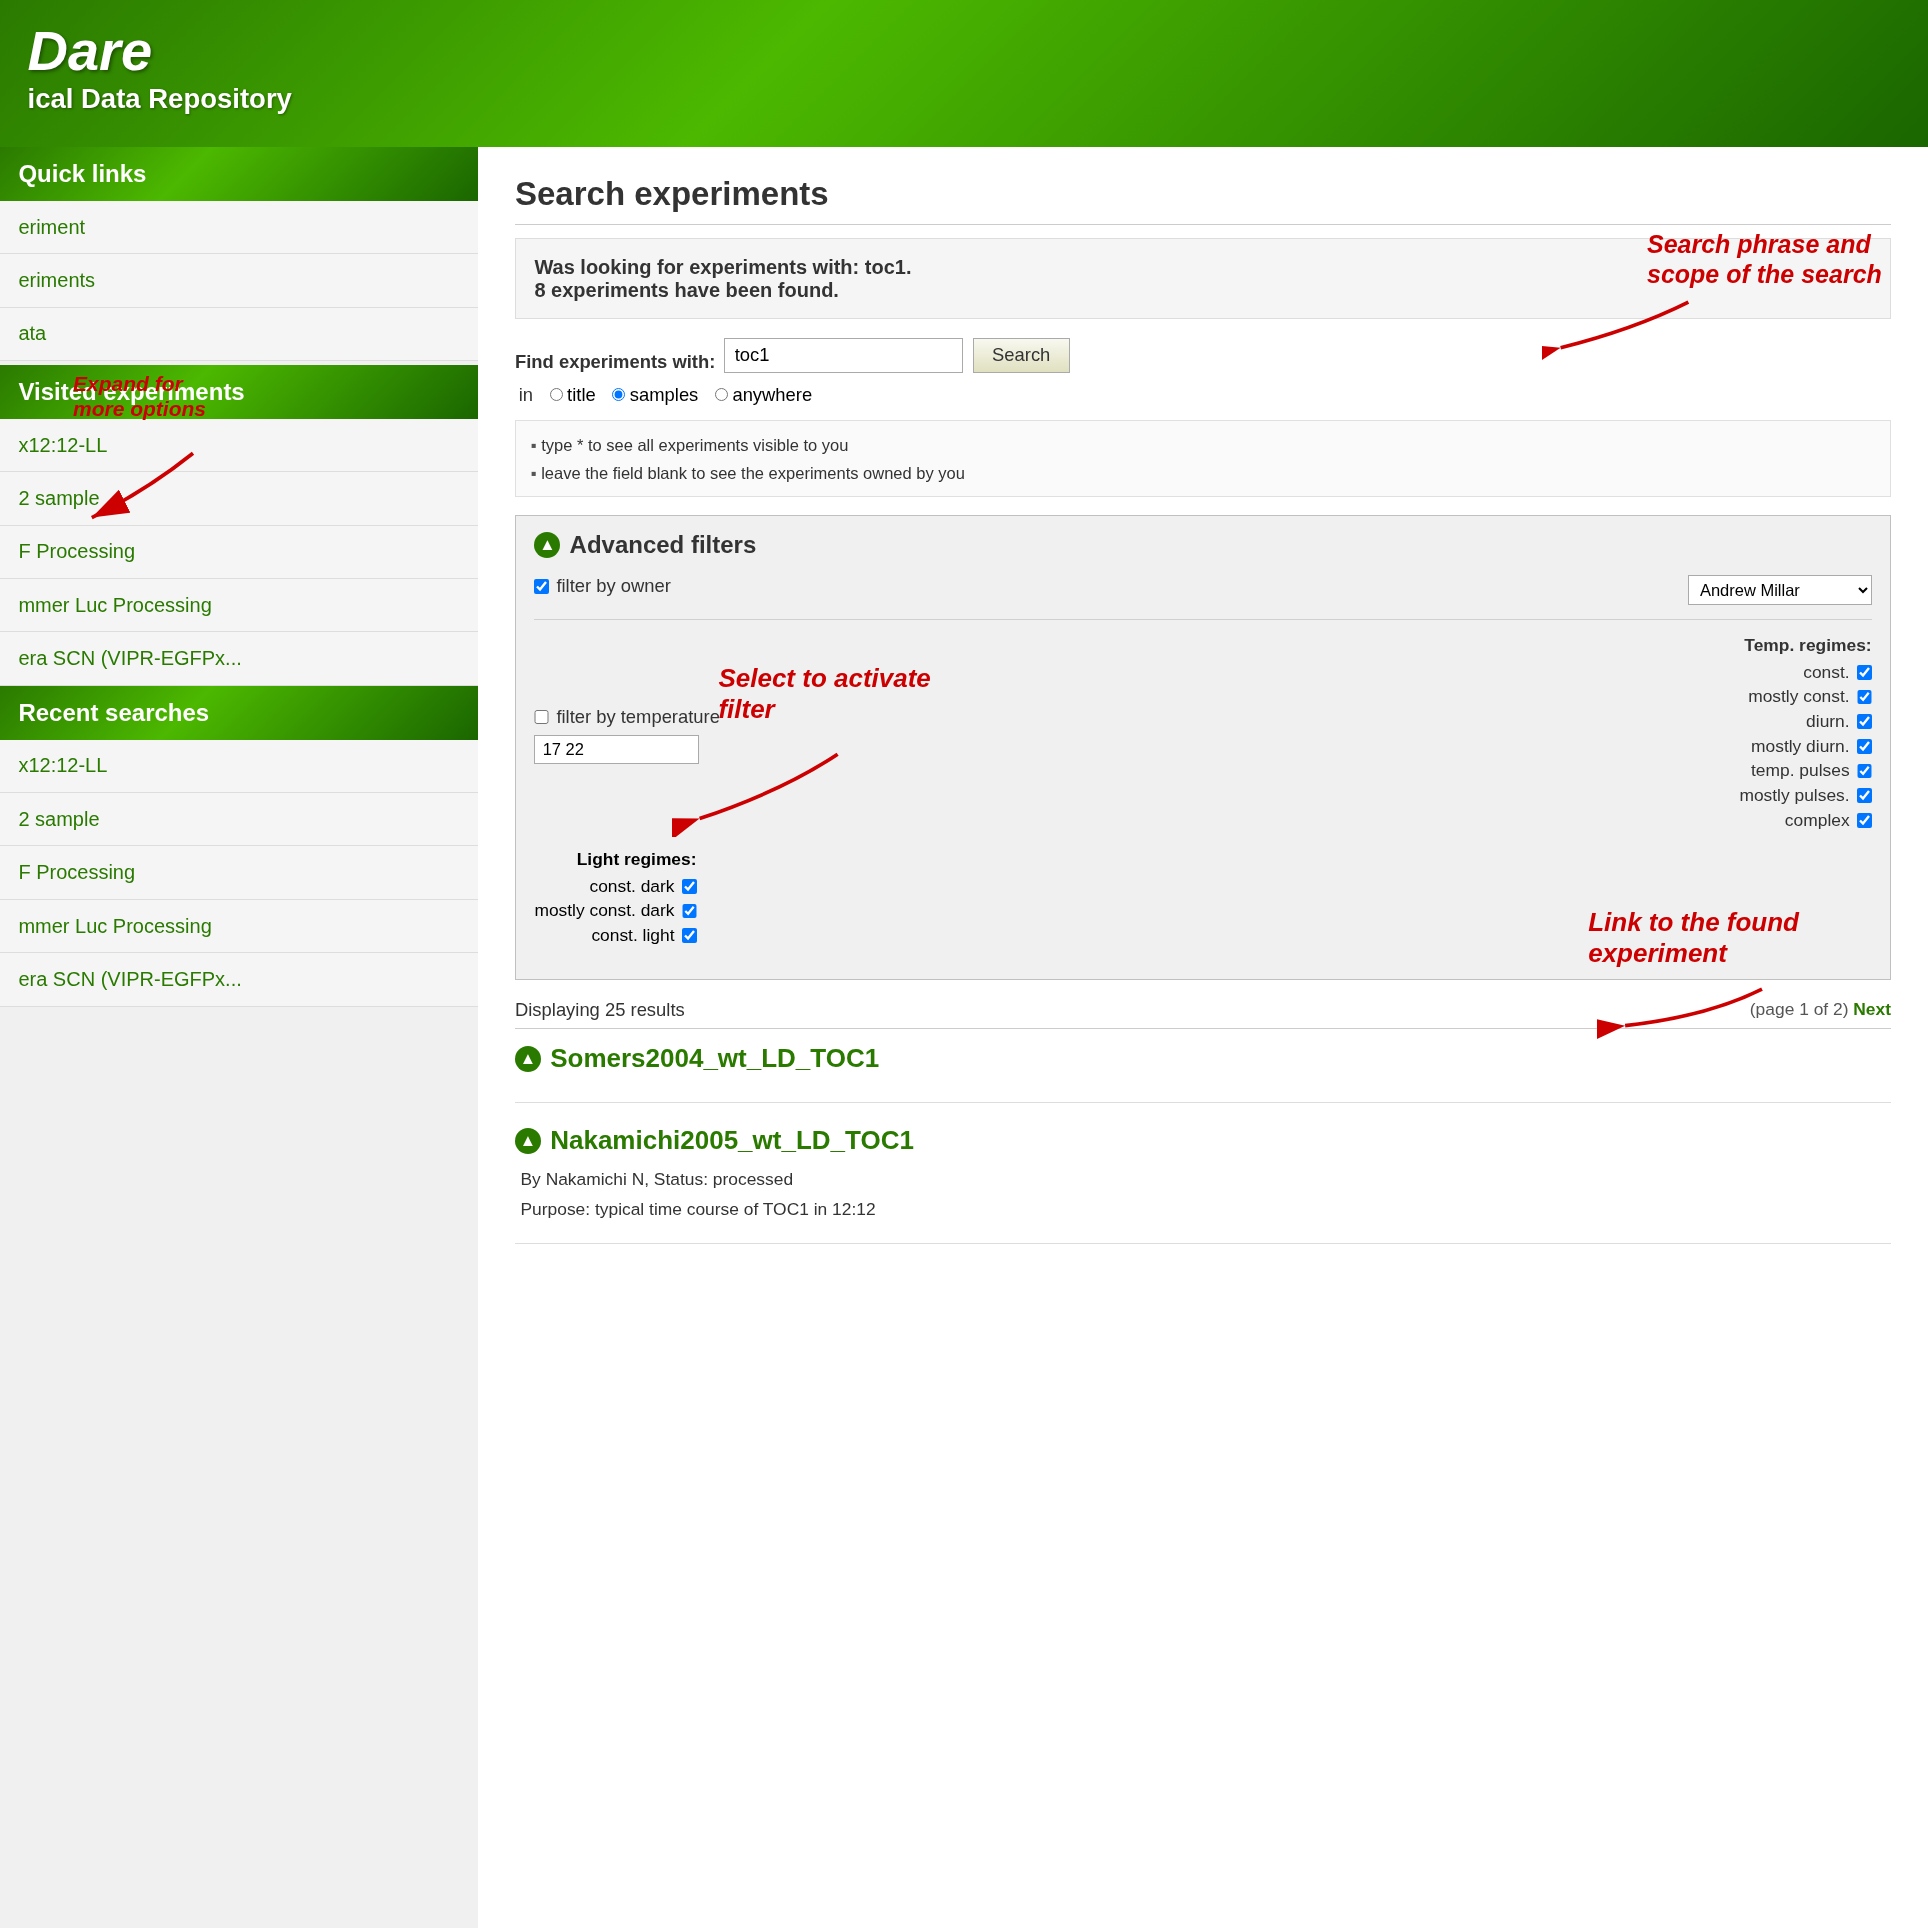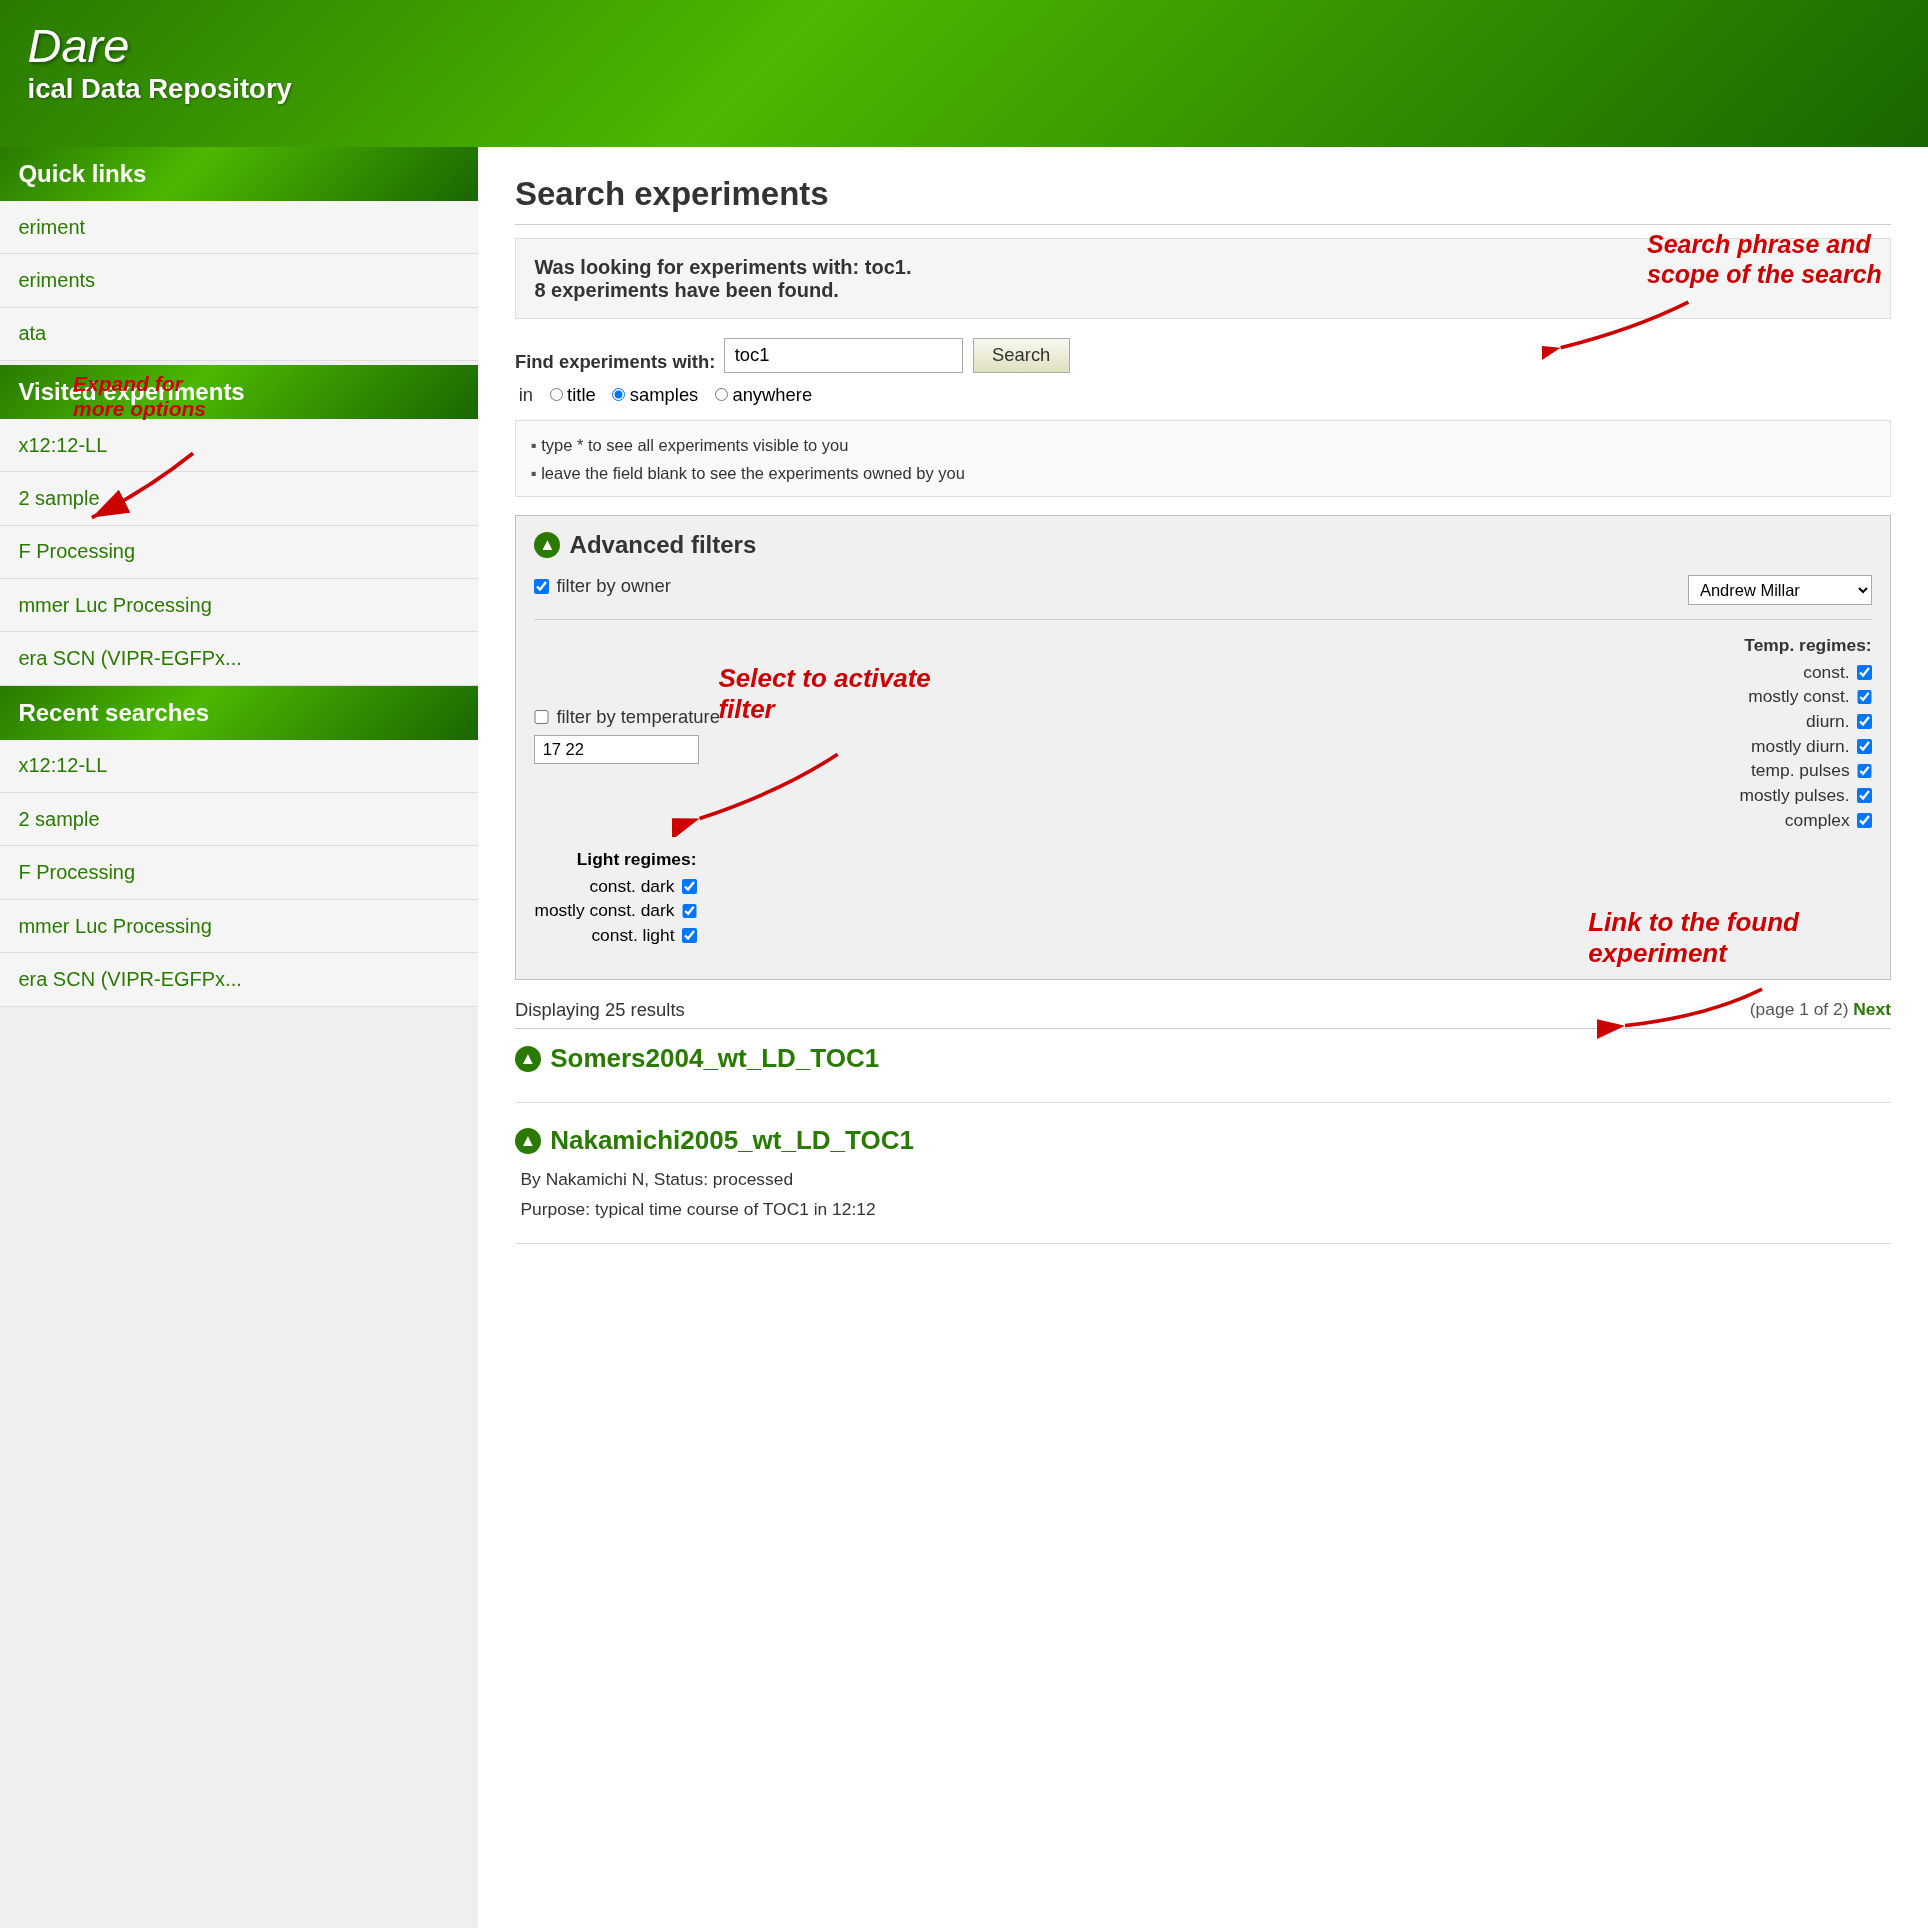"Dare" .header-title { font-size: 47px -> 56px; font-weight: normal -> bold }
